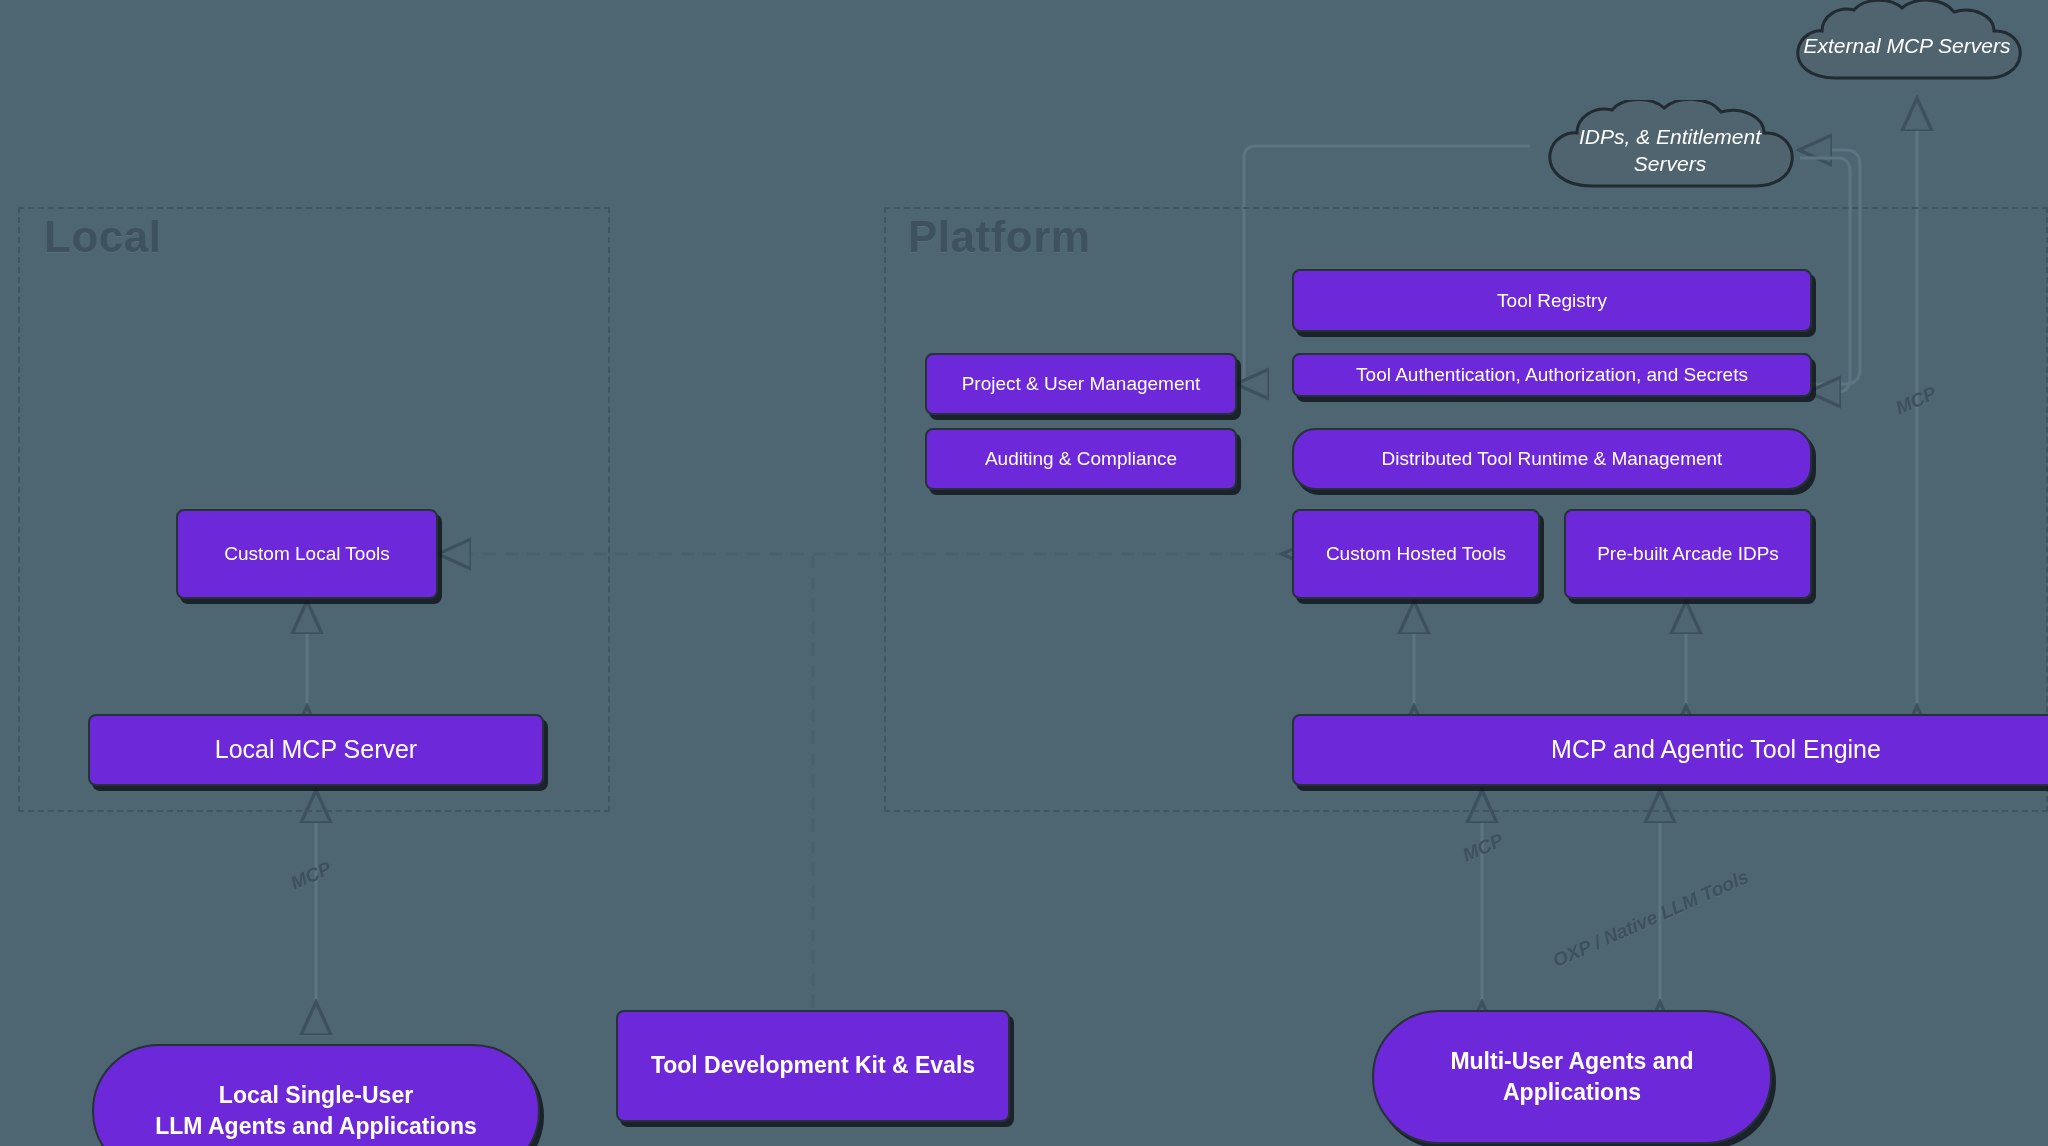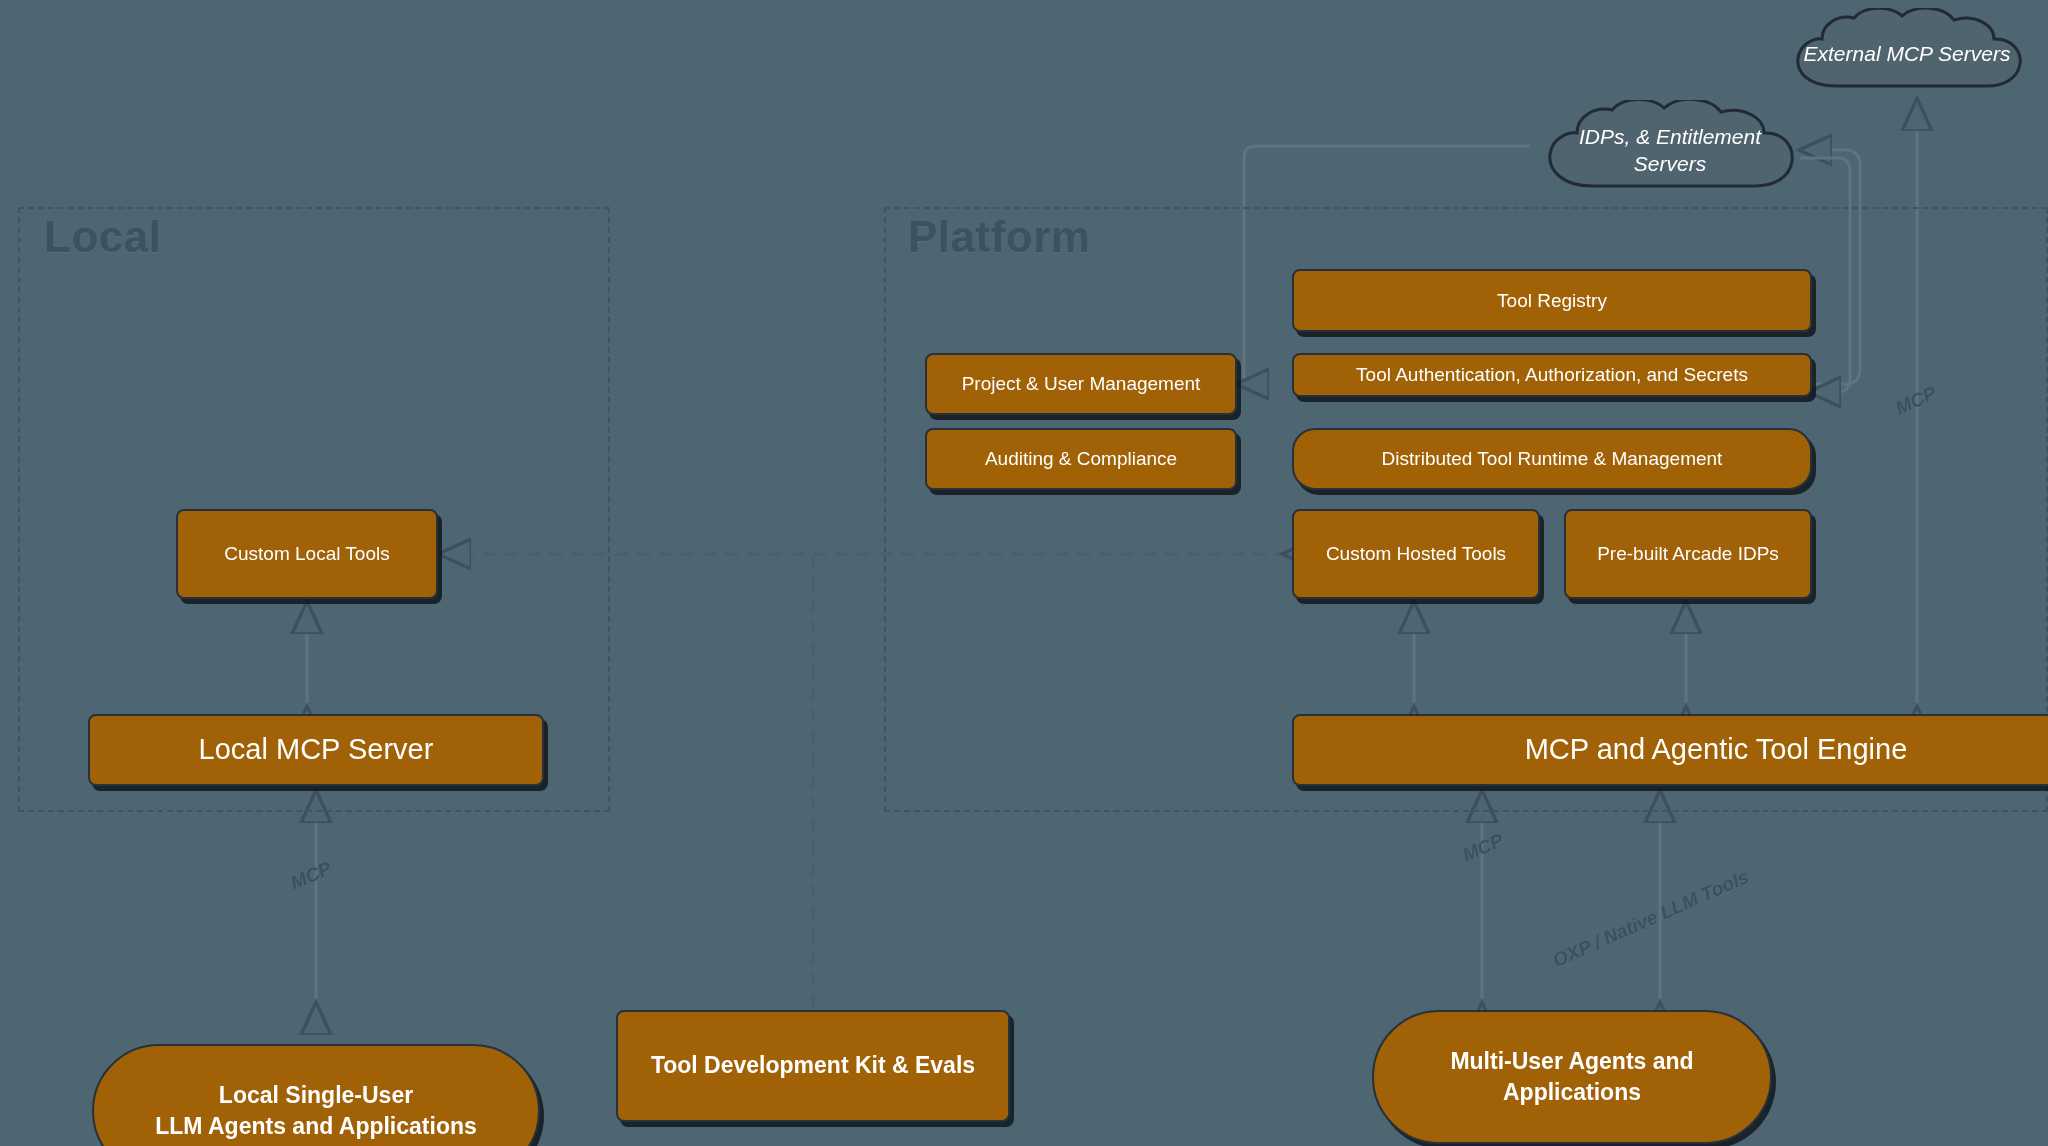"External MCP Servers" div.cloud { top: 8px -> 0 }
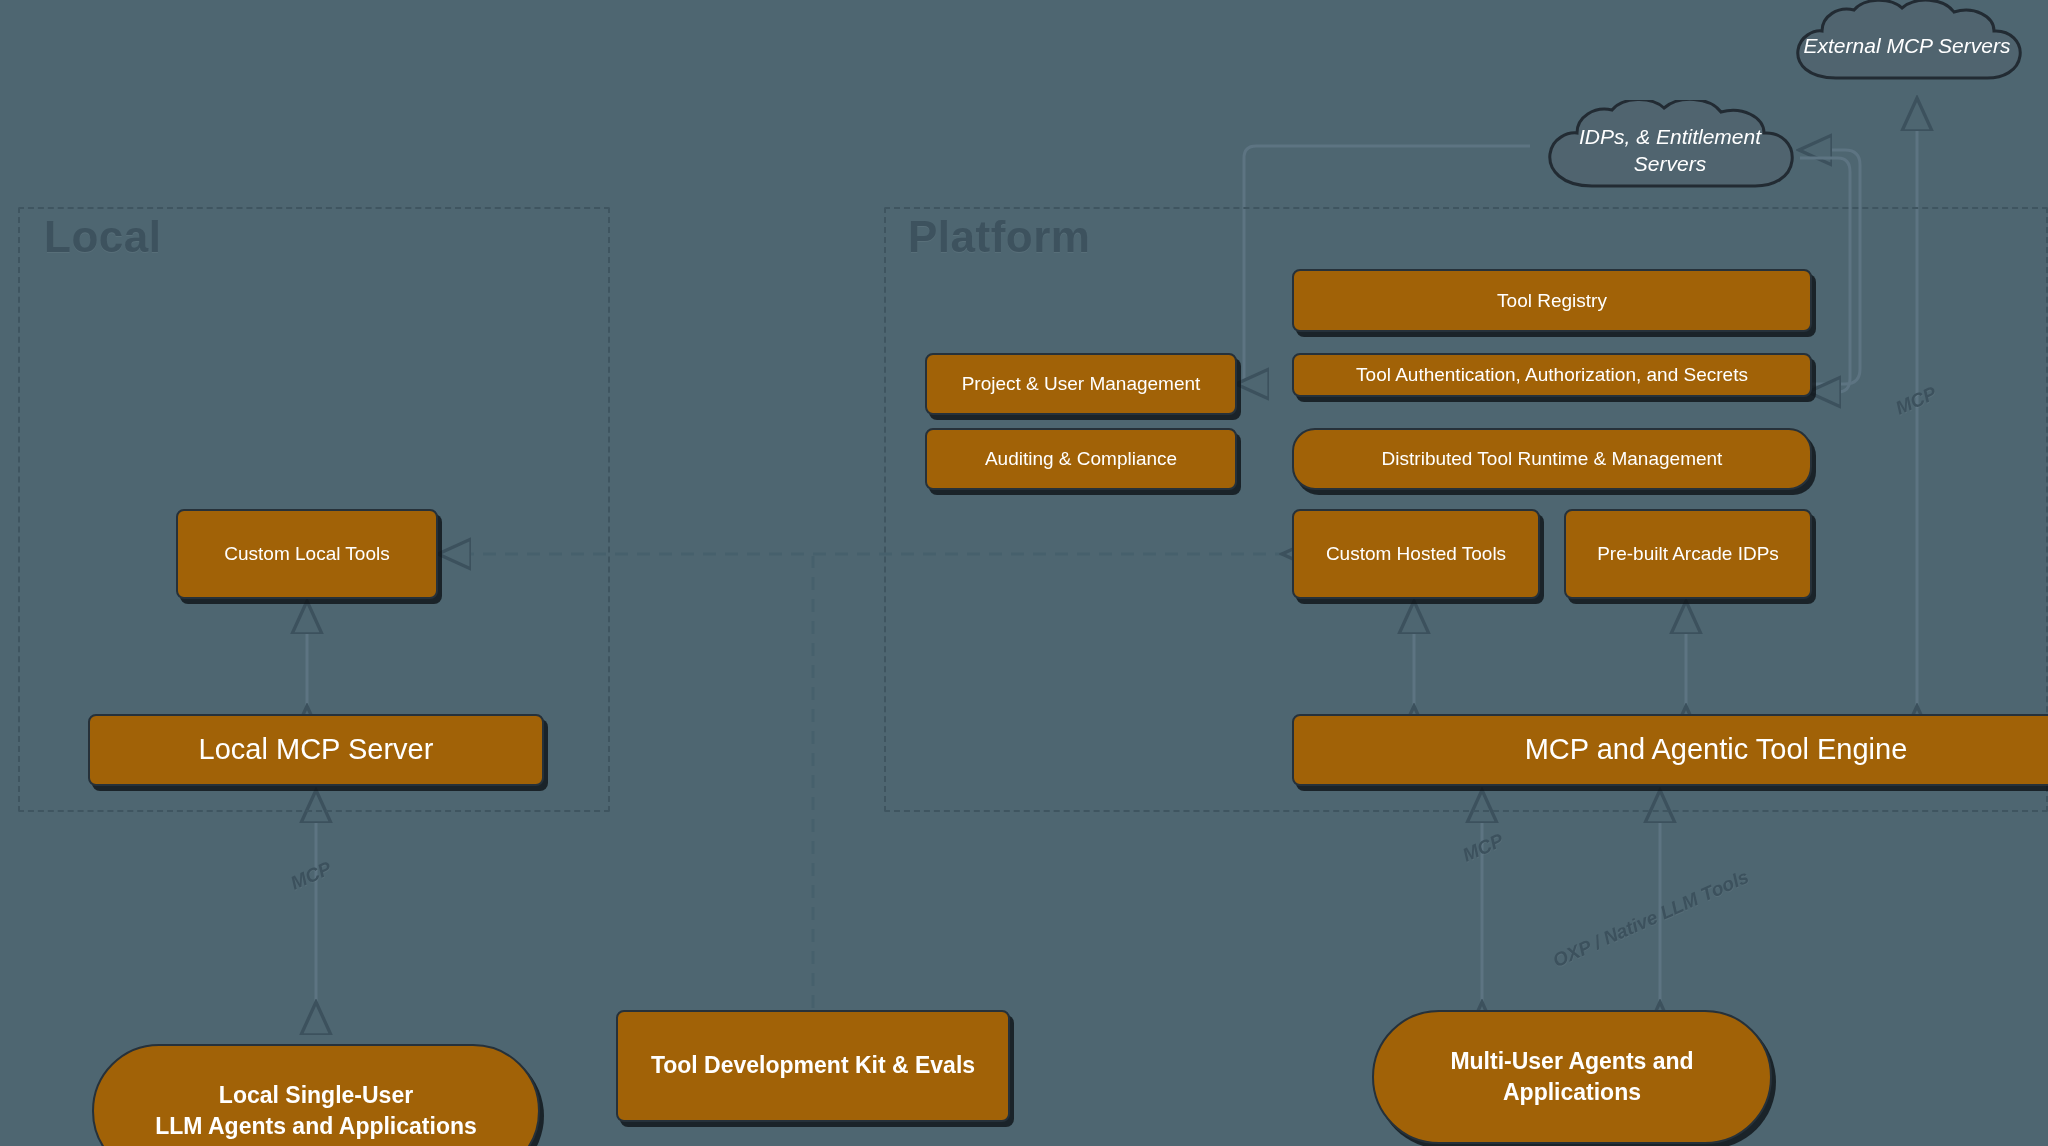"Tool Registry" .node { background: #a16207 -> #6d28d9 }
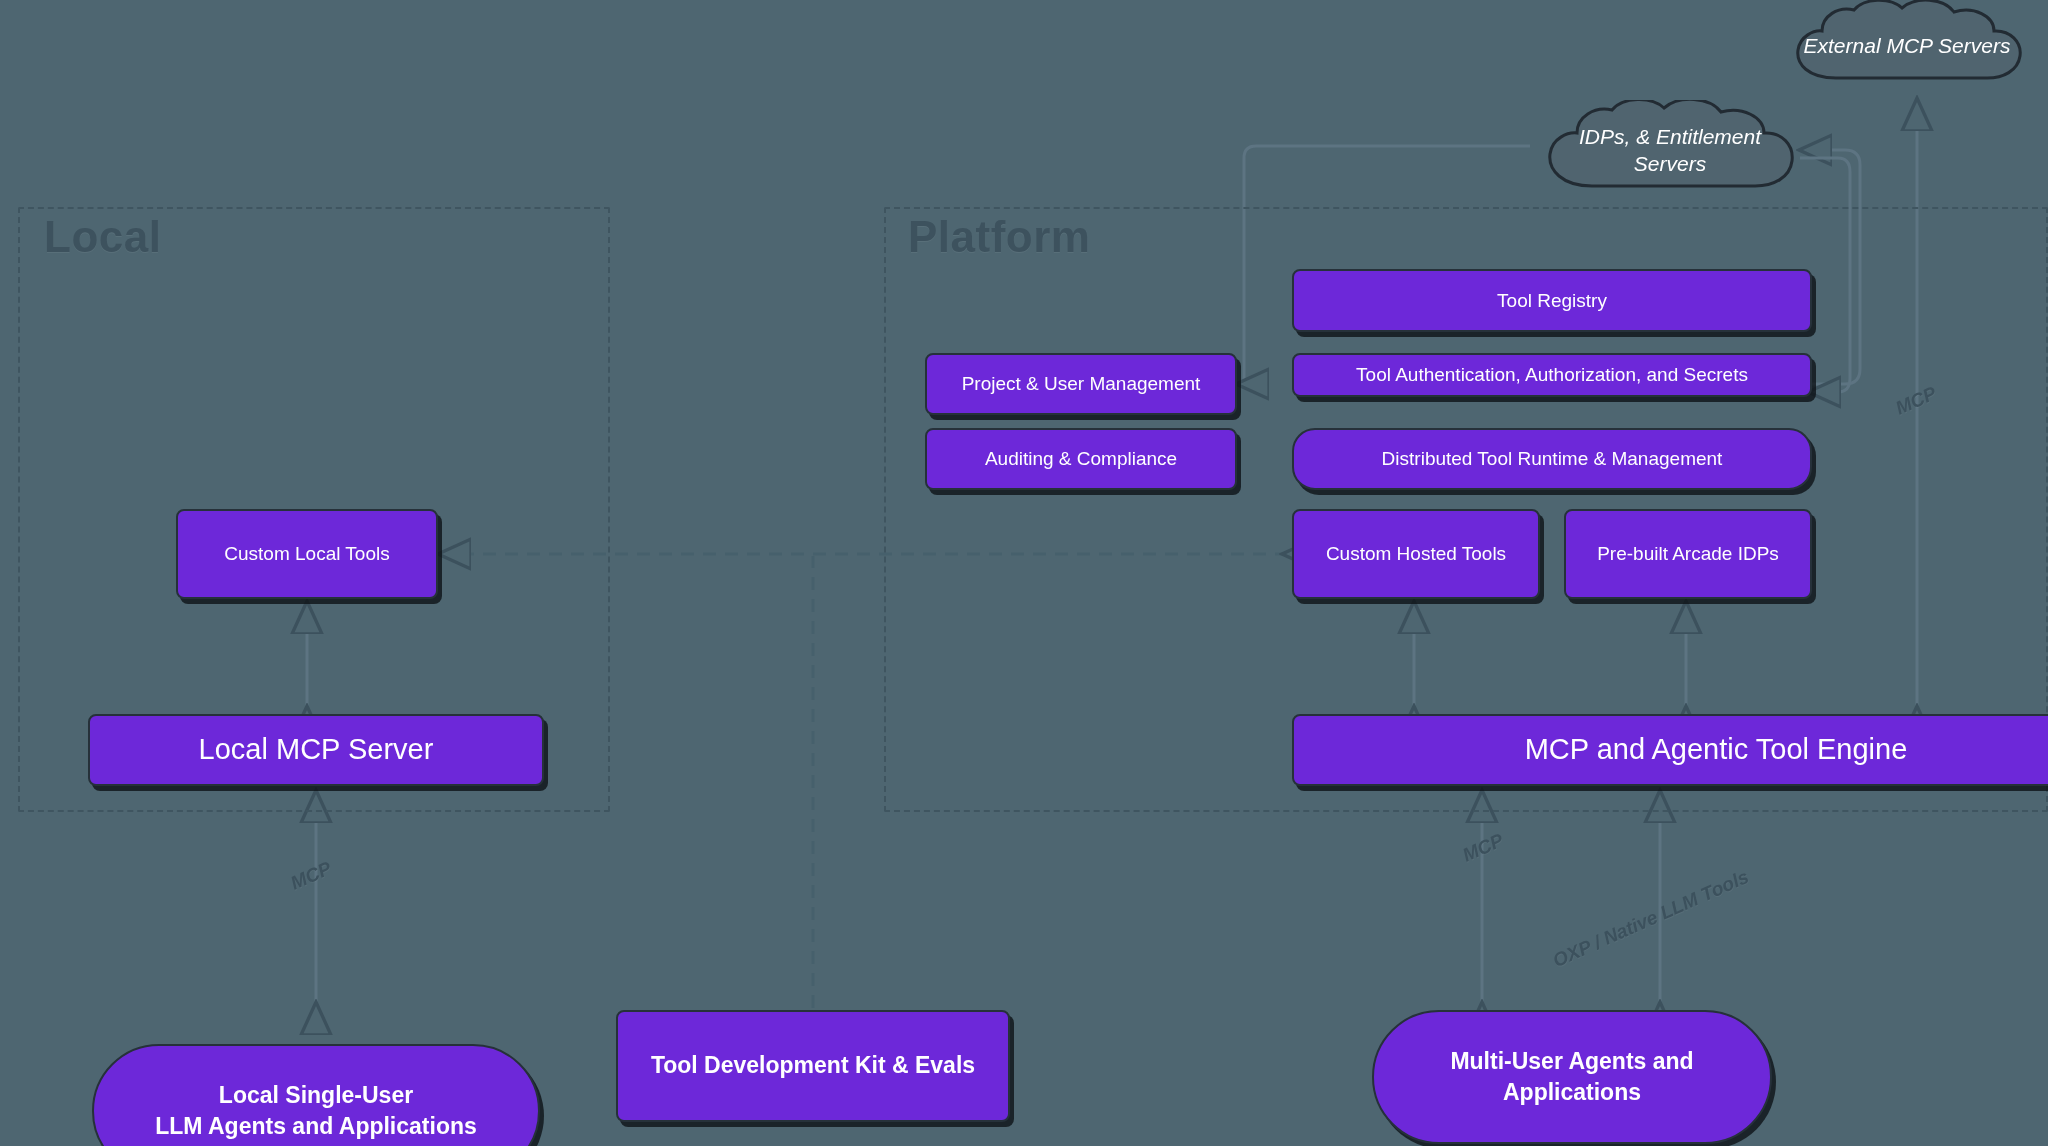"Local MCP Server" .node.lg { font-size: 29px -> 25px }
